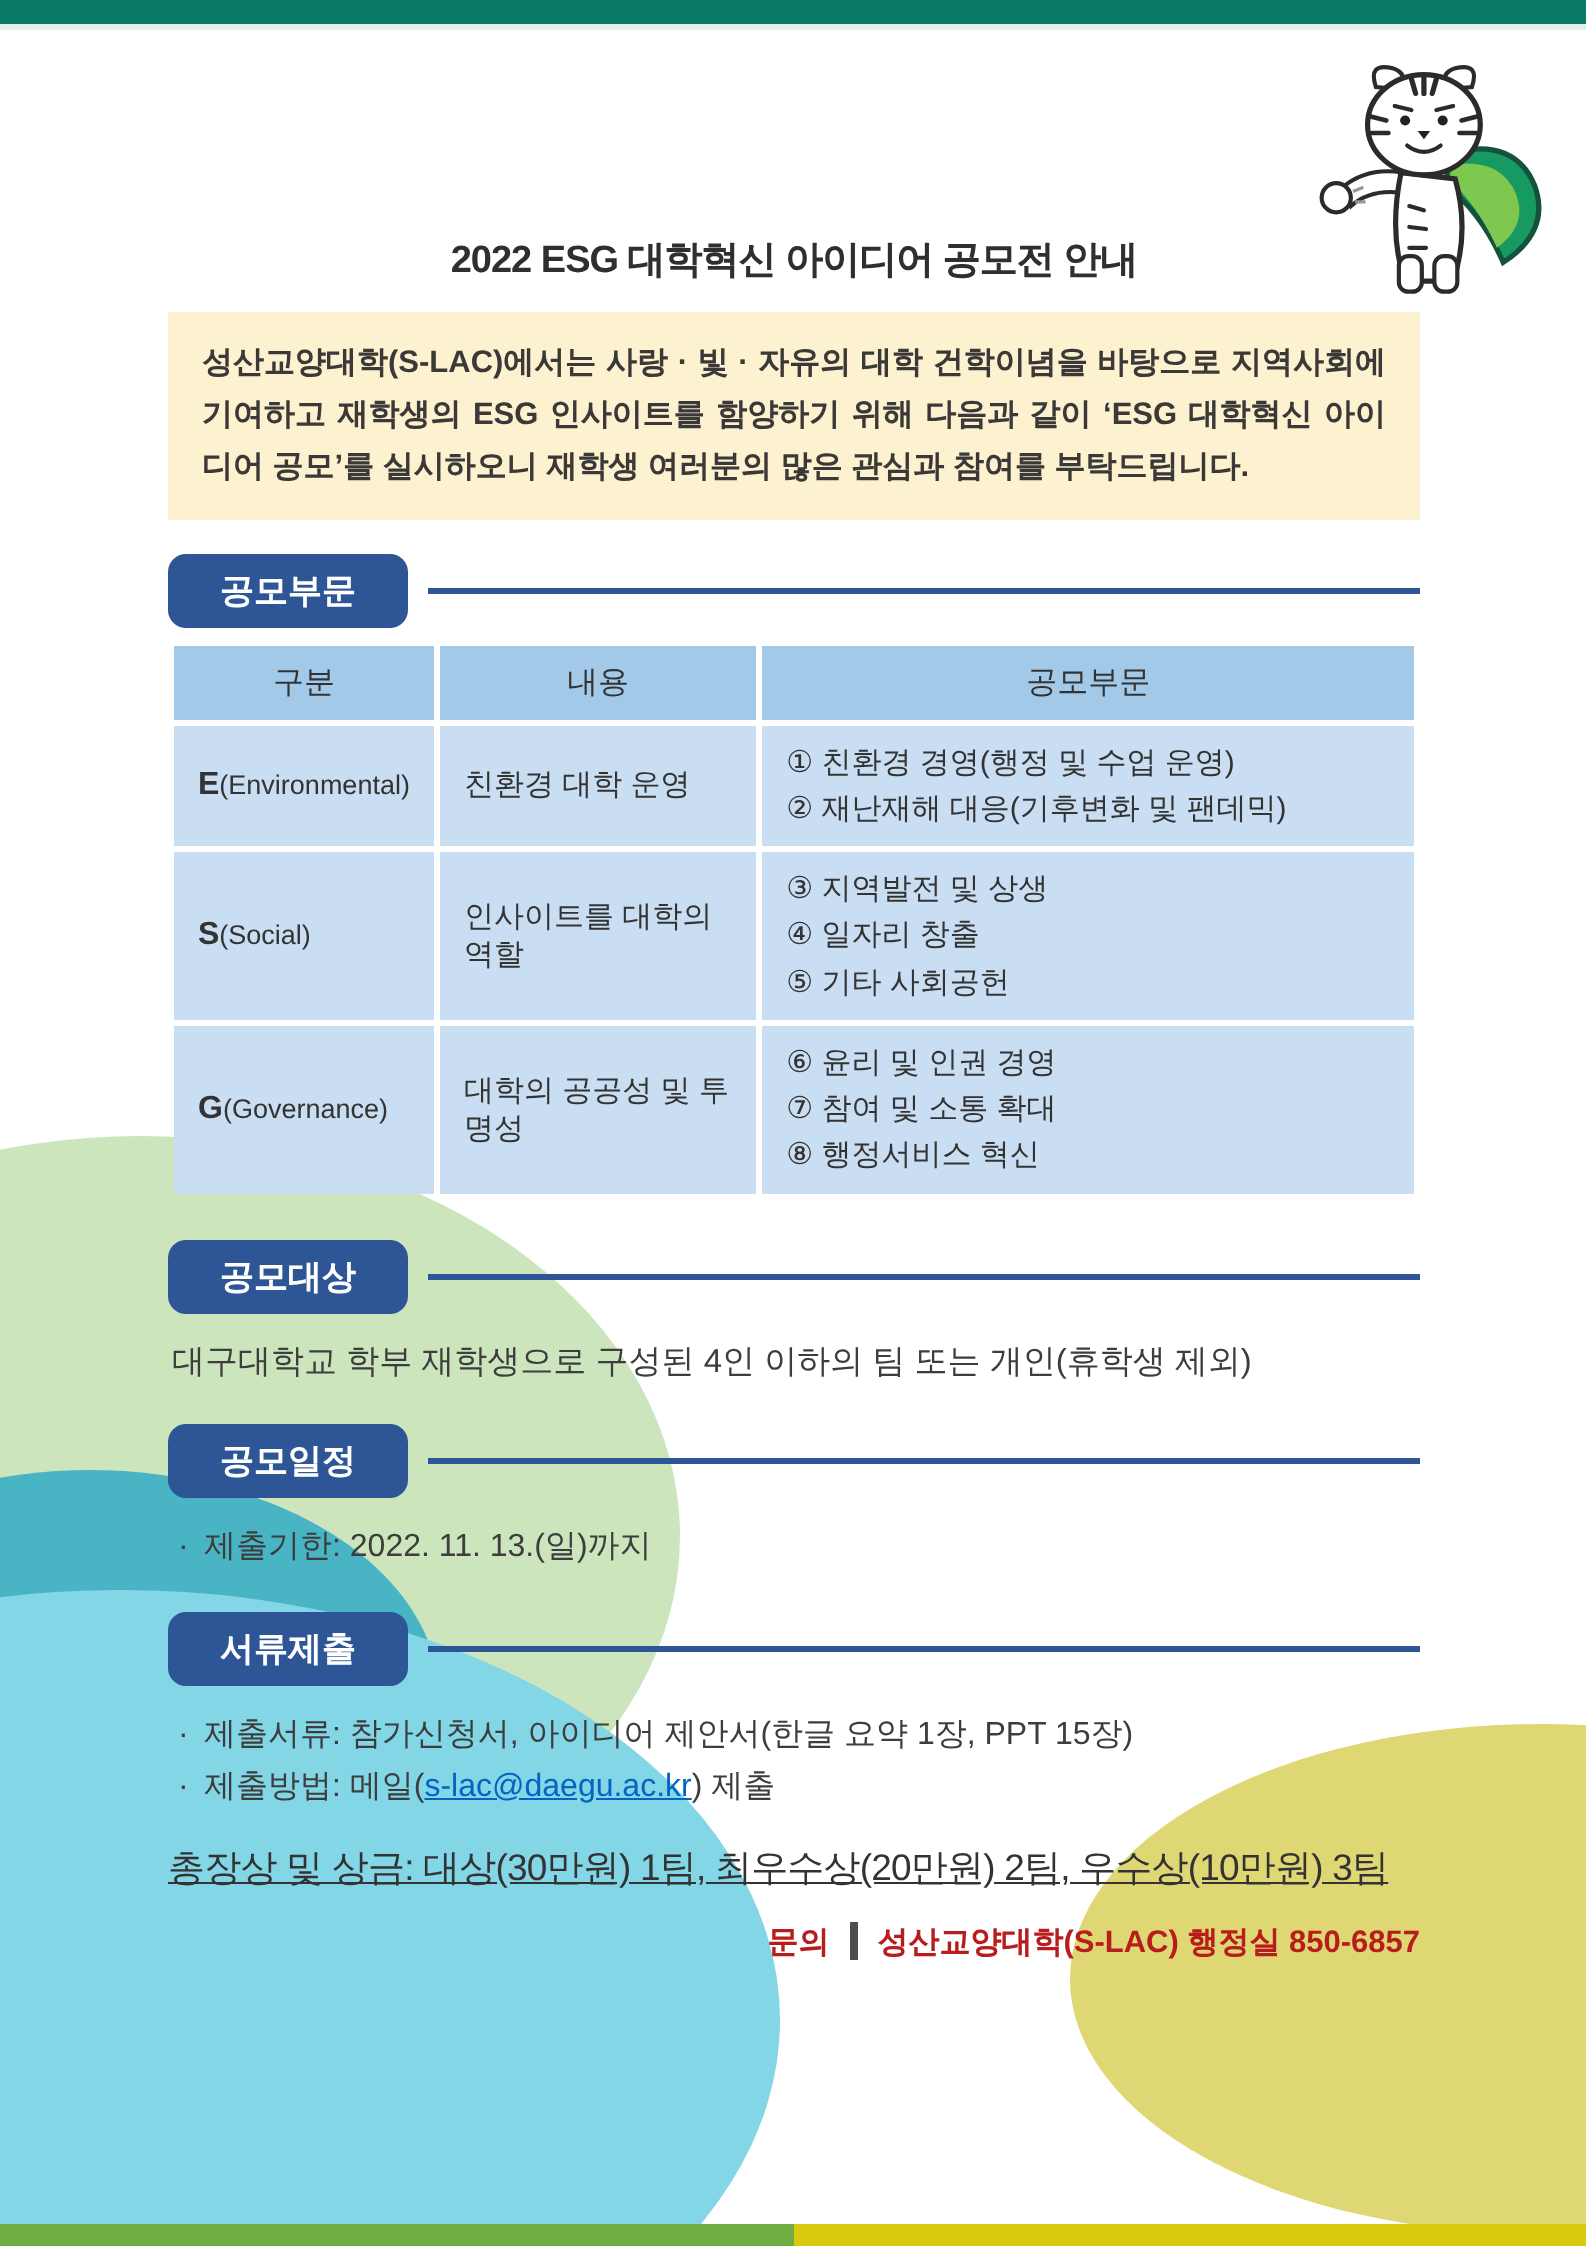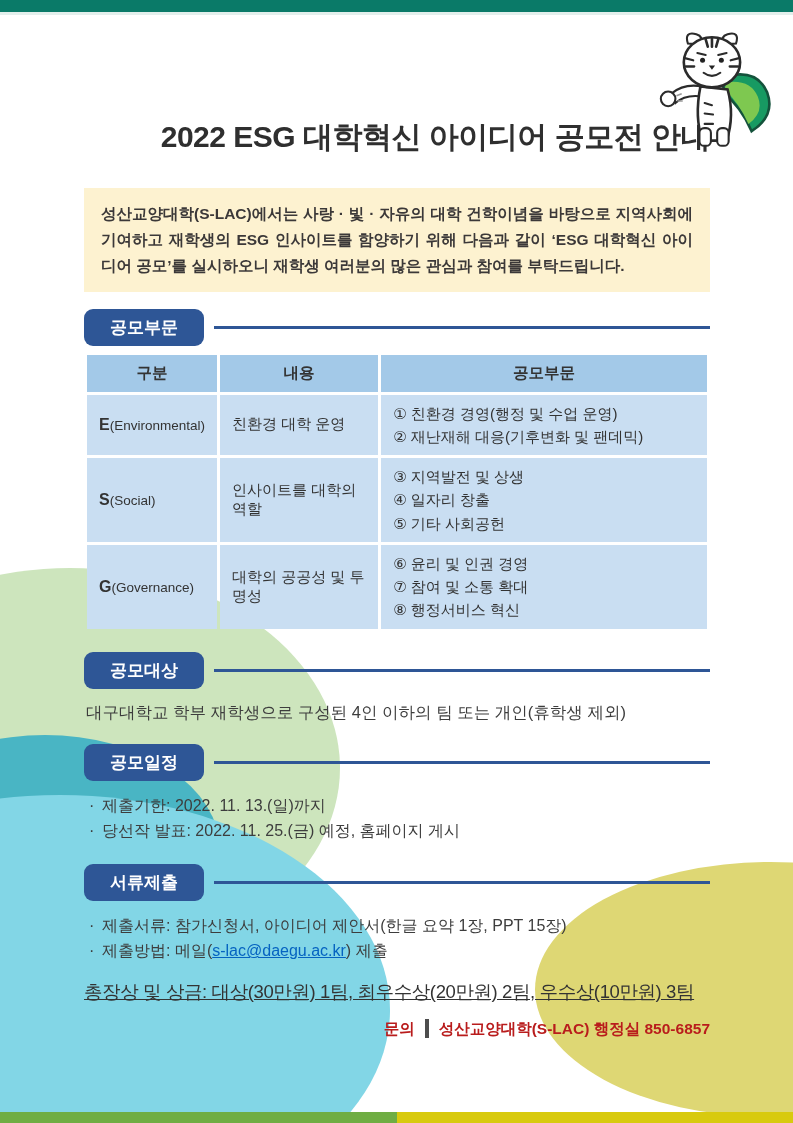"2022 ESG 대학혁신 아이디어 공모전" .title { font-size: 30px -> 19px; text-align: right -> center }
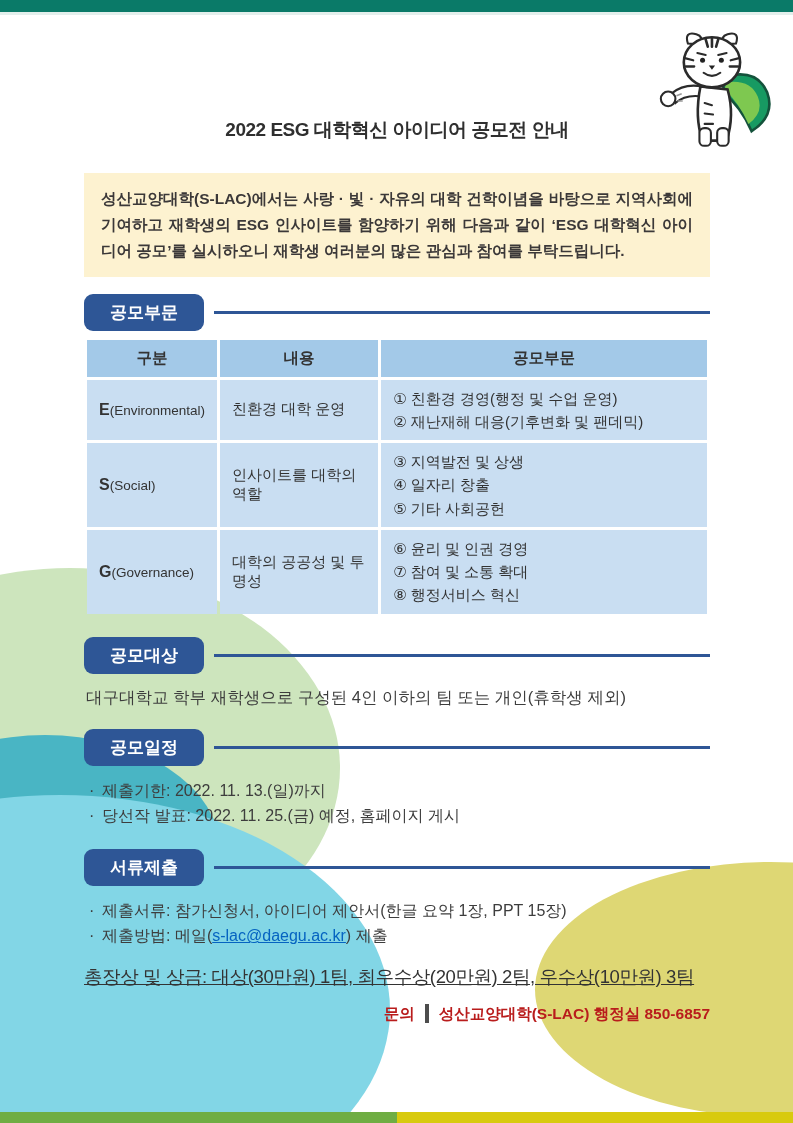"성산교양대학(S-LAC)에서는 사랑 · 빛 ·" .intro-box { margin-top: 30px -> 13px }
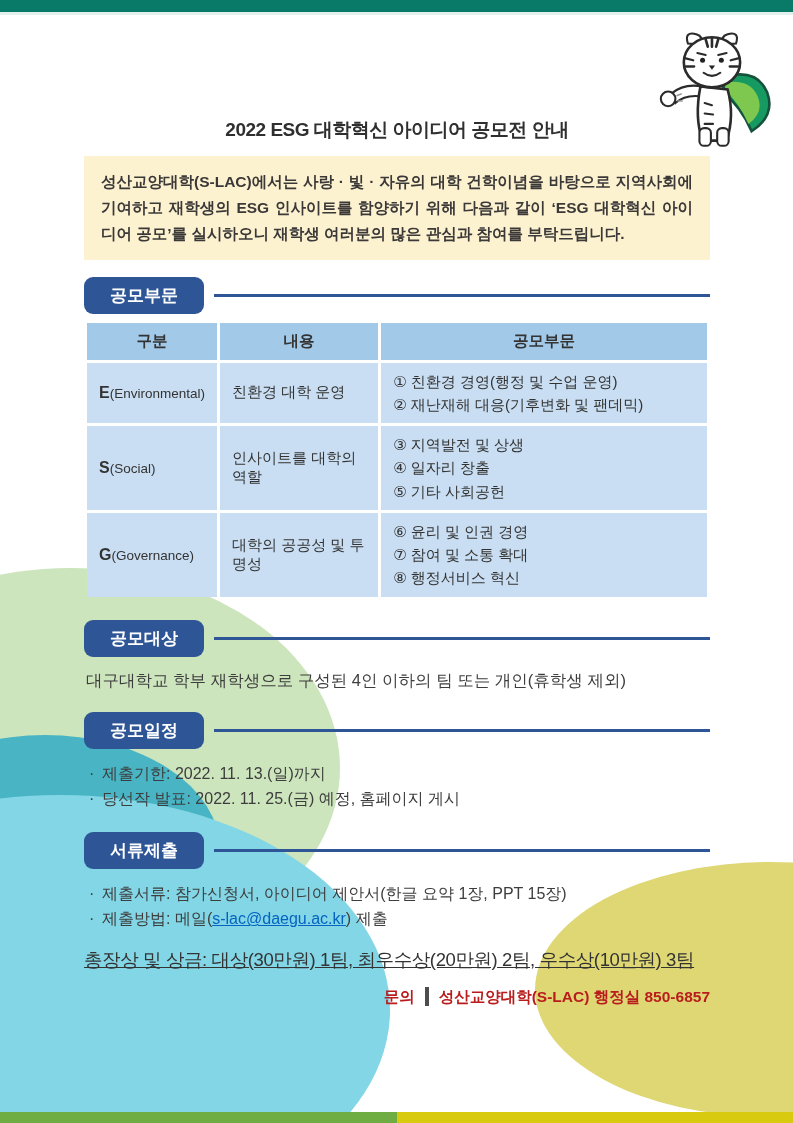"구분" table.esg th { font-weight: bold -> normal }
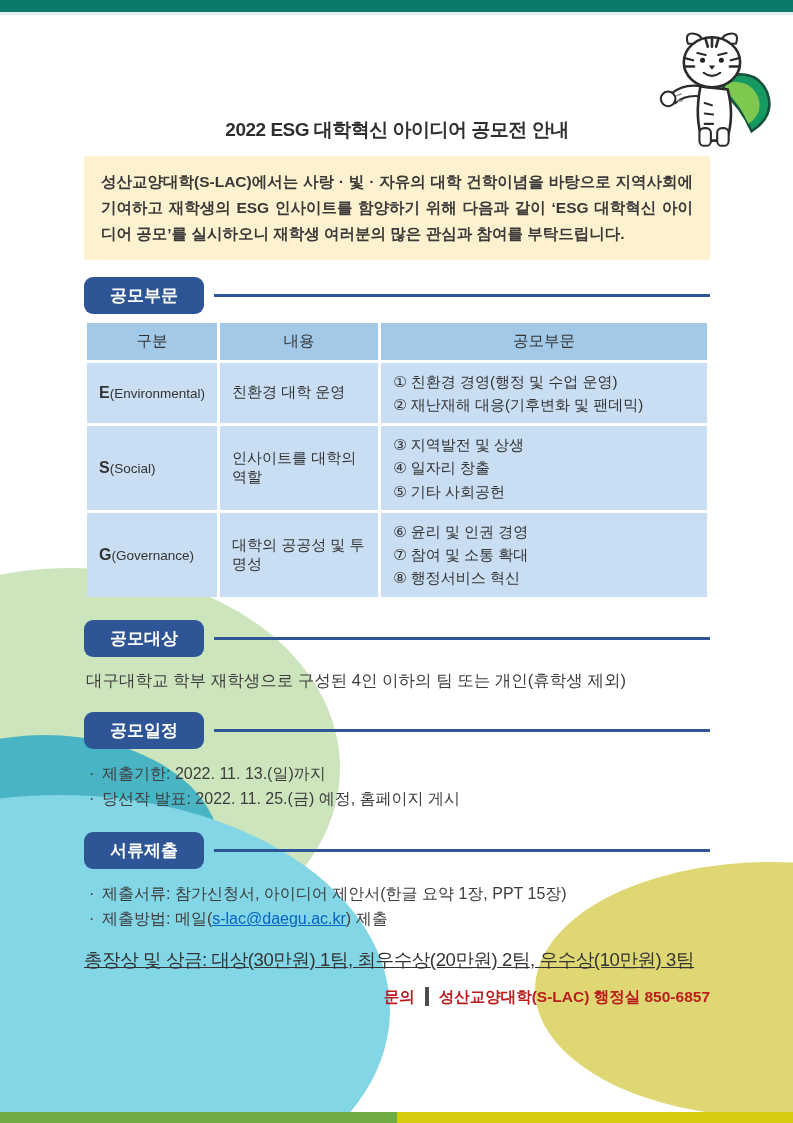"· 당선작 발표: 2022. 11." div.b-line { html: <div><span>·</span><span>당선작 발표: 2022. 11. 25.(금) 예정, 홈페이지 게시</span></div> -> none }
